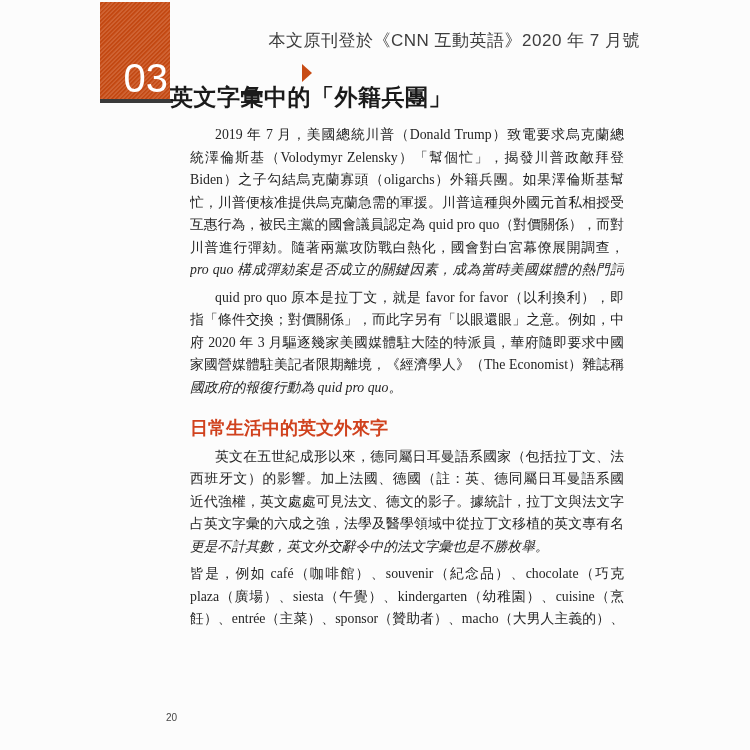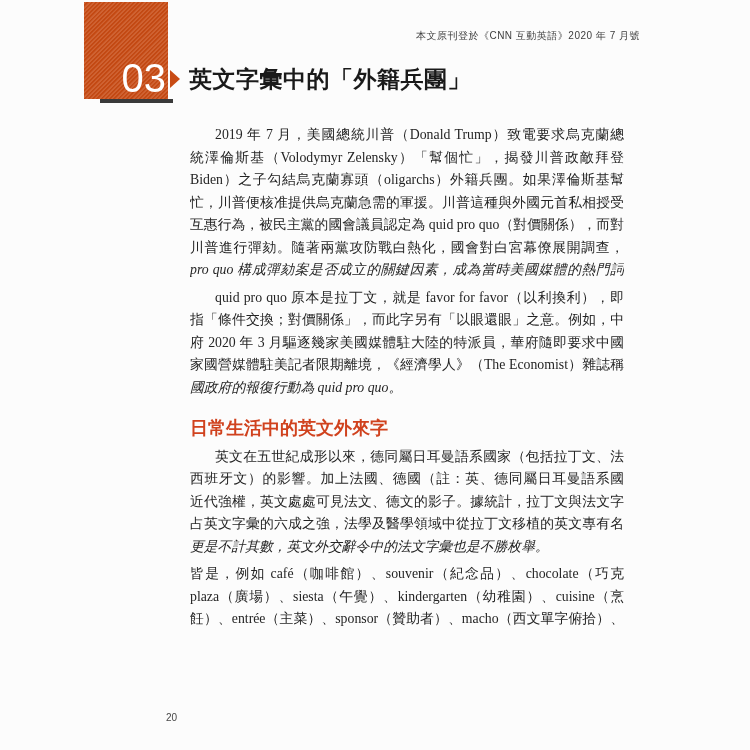"本文原刊登於《CNN 互動英語》2020 年 7 月號" .header-note { font-size: 10px -> 17px }
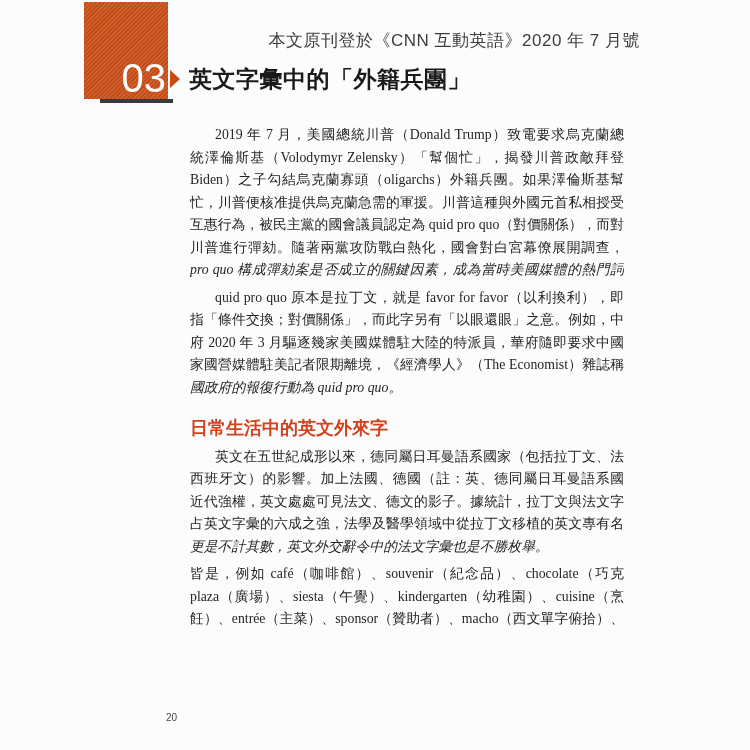"03" .chapter-block { left: 84px -> 100px; width: 84px -> 70px }
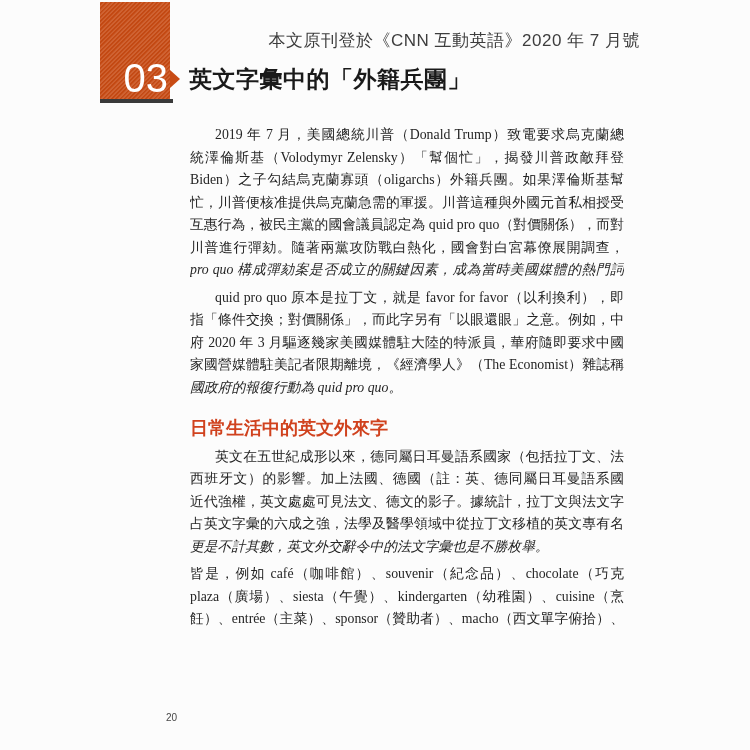"英文字彙中的「外籍兵團」" .title-row { flex-direction: none -> column }
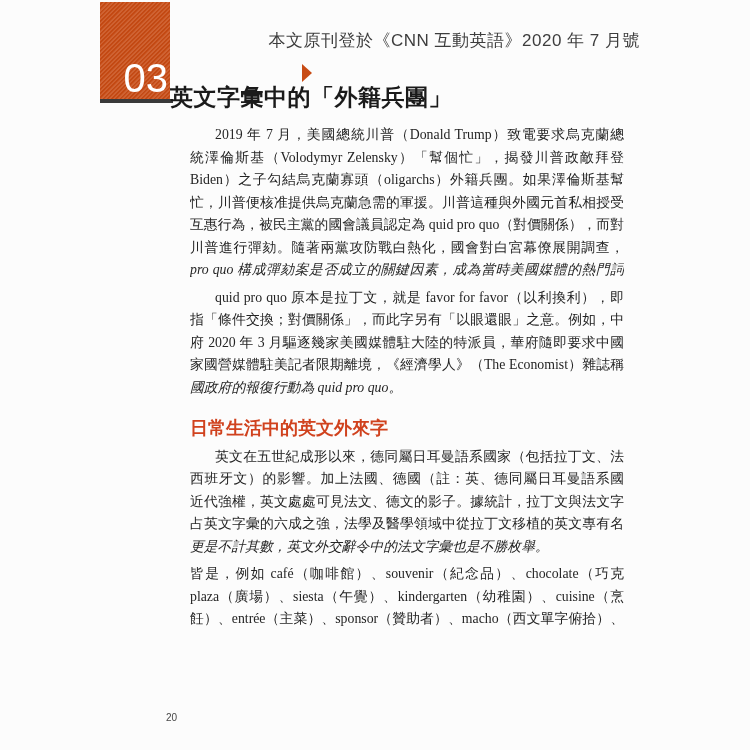"飪）、entrée（主菜）、sponsor（贊助者）、macho（西文單字俯拾）" div.line { text: 西文單字俯拾 -> 大男人主義的 }
